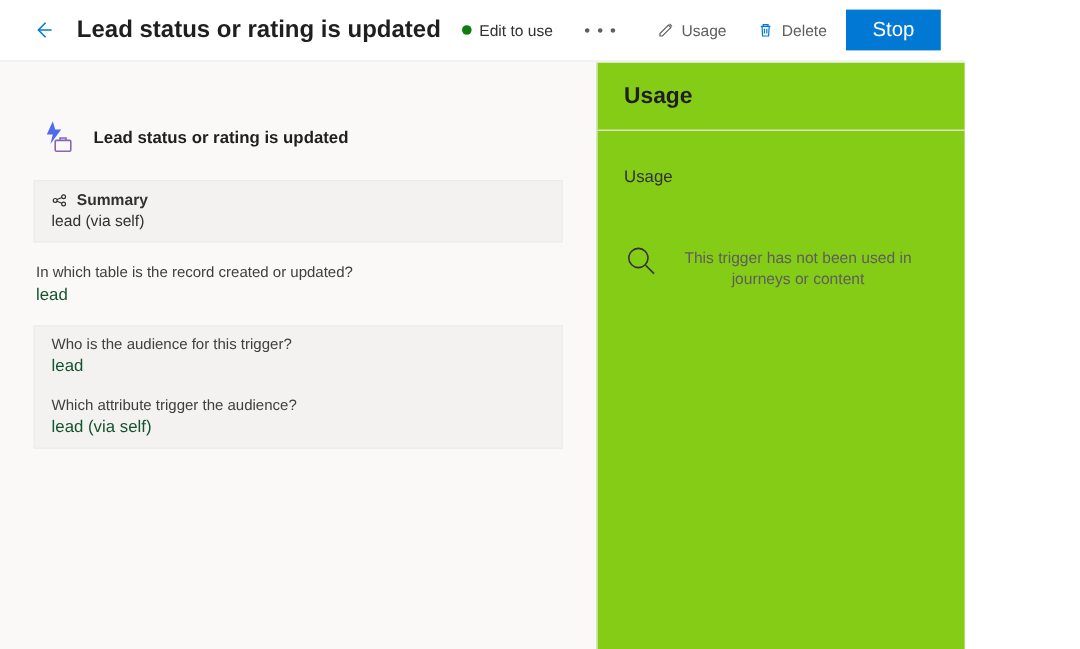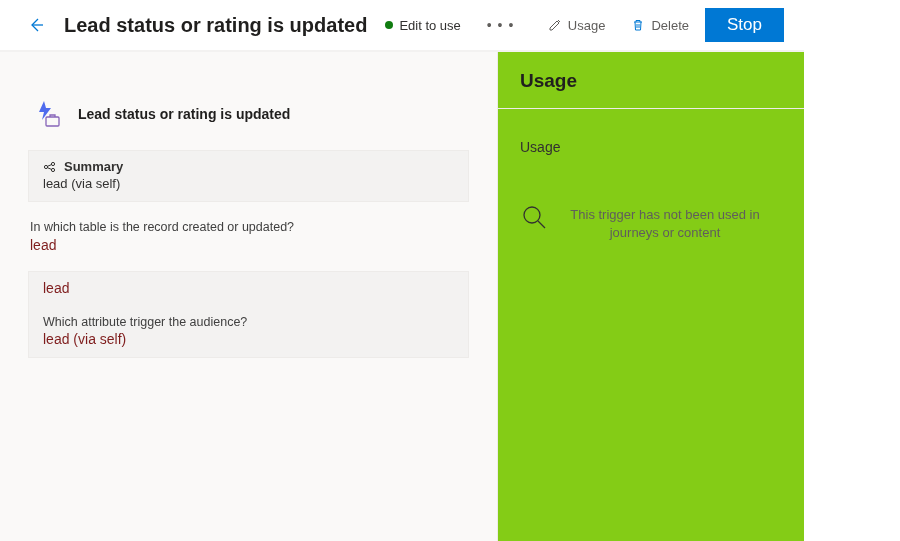"lead" .field-value { color: #7f1d1d -> #14532d }
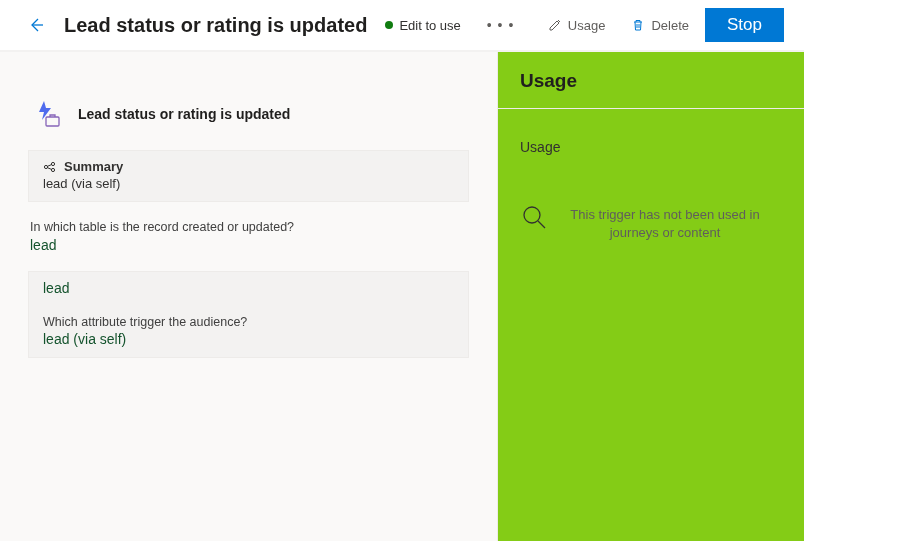"Who is the audience for" div.field-label { html: none -> <div>Who is the audience for this trigger?</div> }
